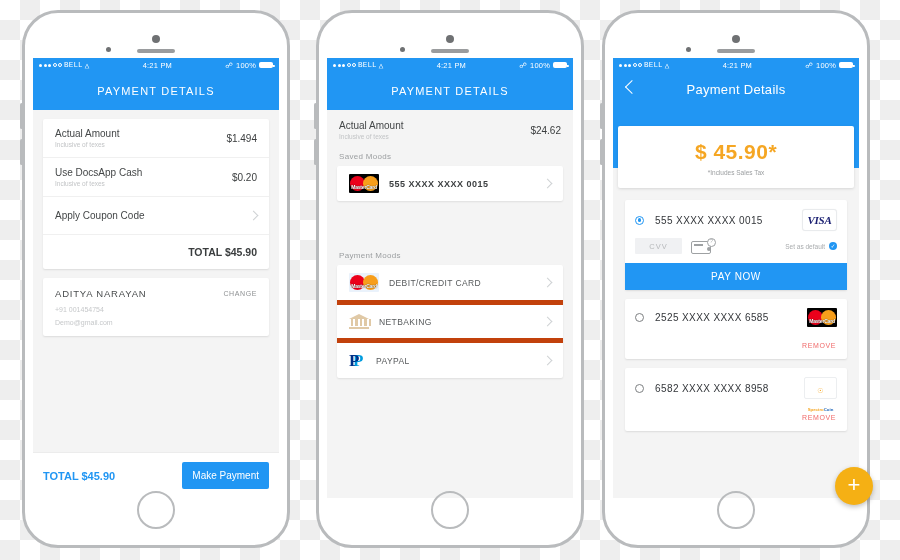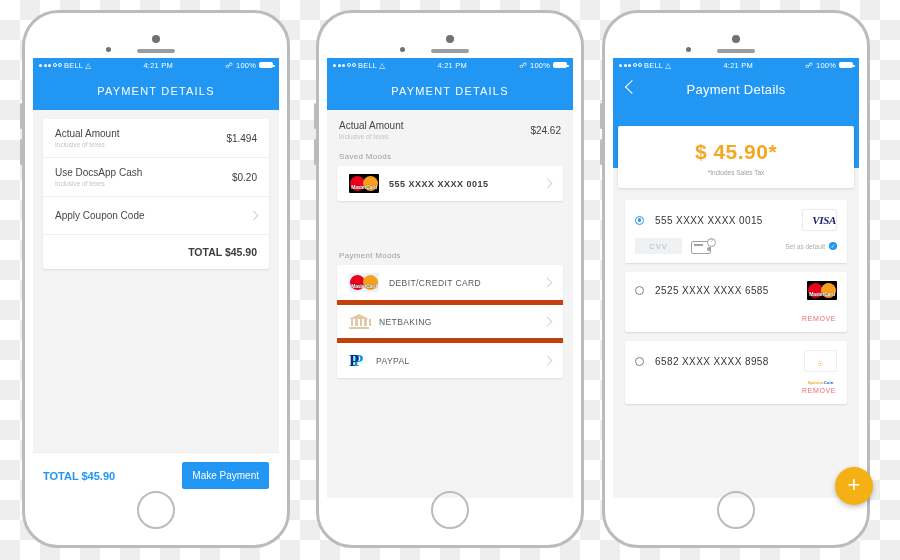"BELL" .sb-left { font-family: none -> Liberation Mono, monospace }
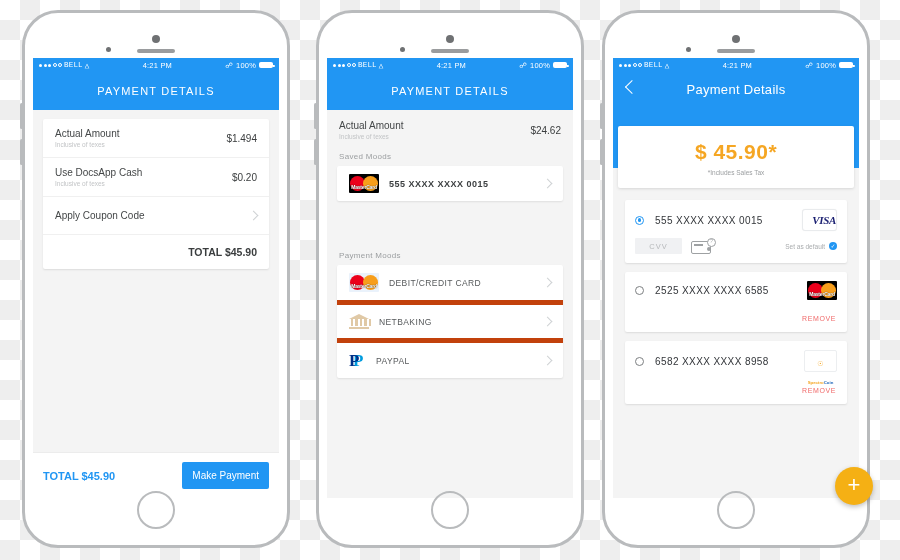"VISA" .visa { justify-content: flex-end -> center }
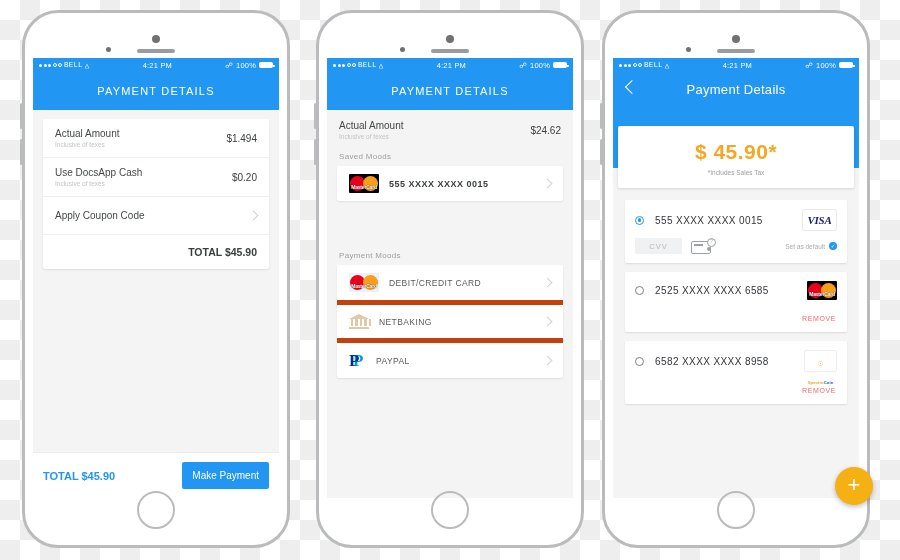"PAY NOW" div.paynow { html: none -> <div>PAY NOW</div> }
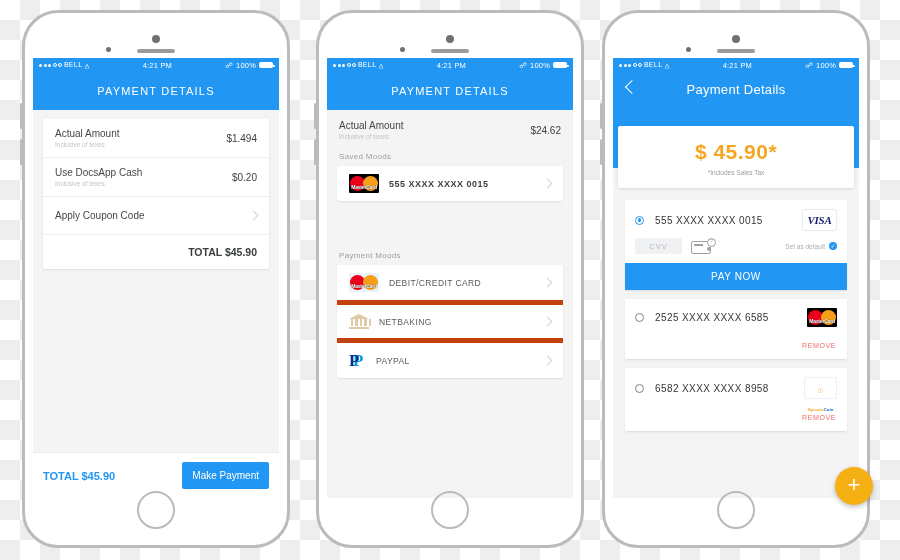"ADITYA NARAYAN" div.card { html: none -> <div> <div> <div>ADITYA NARAYAN</div> <div>CHANGE</div> </div> <div>+91 001454754</div> <div>Demo@gmail.com</div> </div> }
